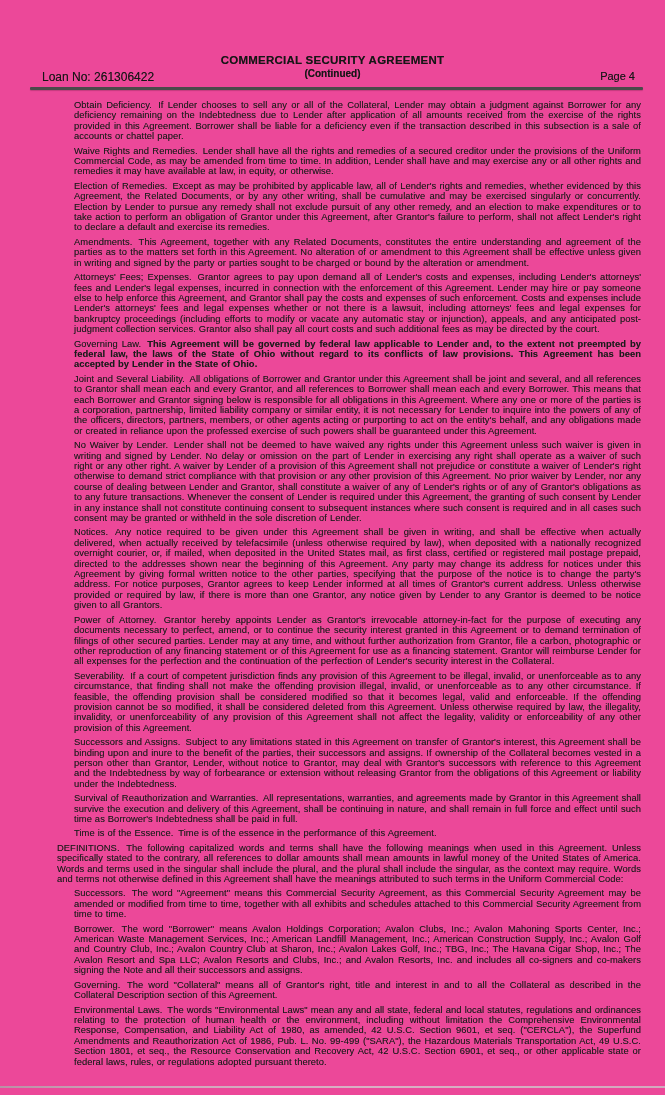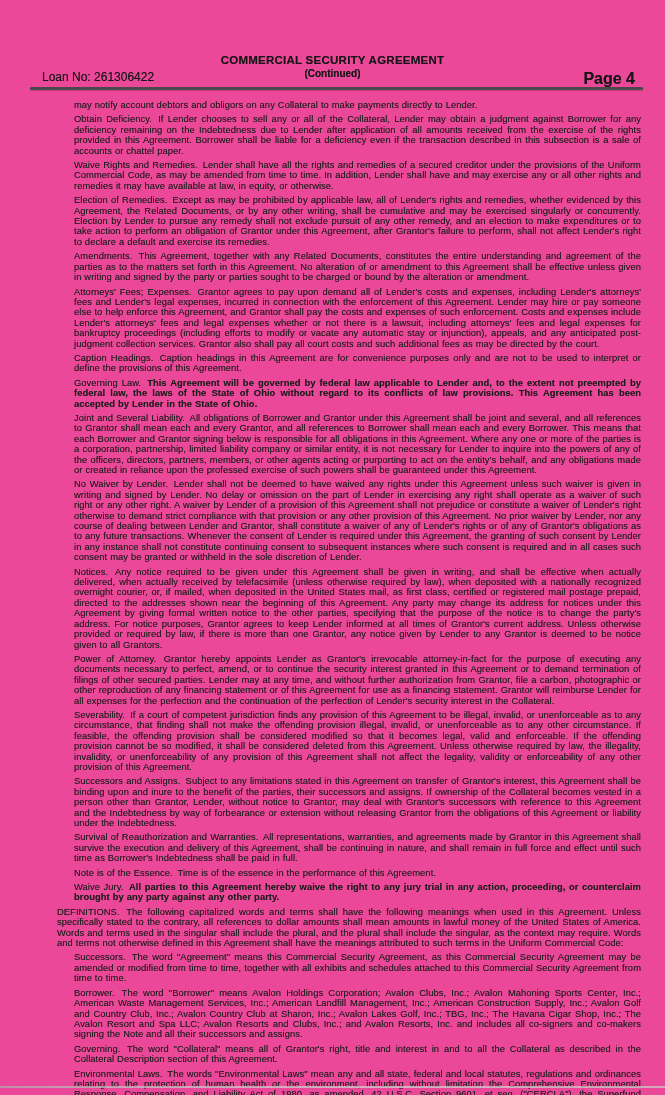"Page 4" .page-no { font-size: 16px -> 11px; font-weight: bold -> normal }
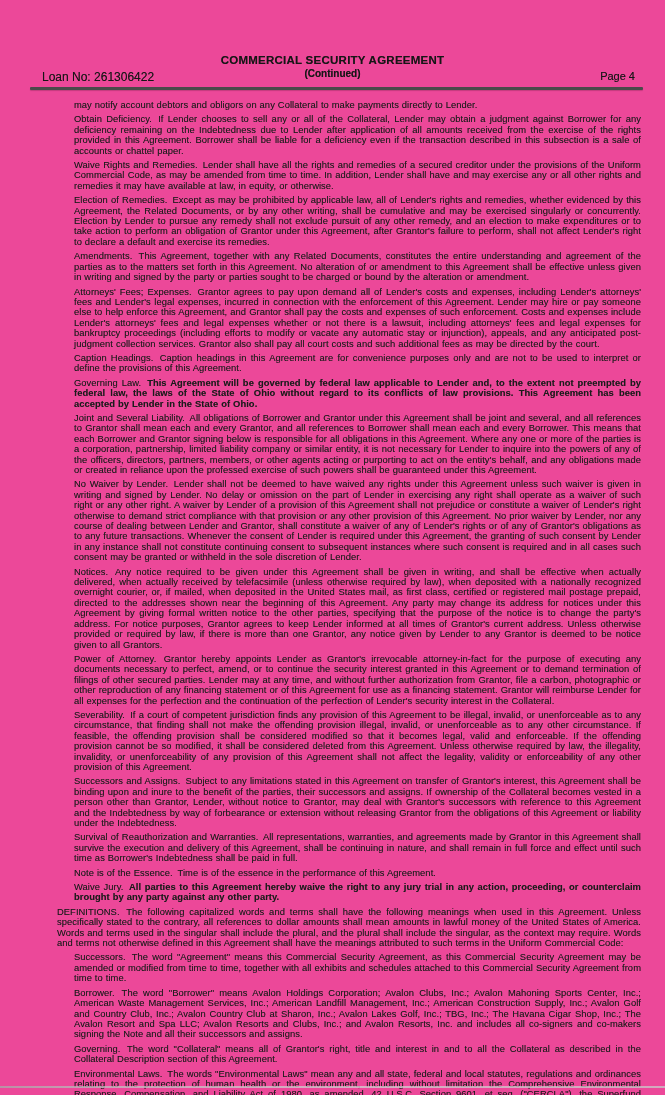"may notify account debtors and" p.para { html: <p><span>may notify account debtors and obligors on any Collateral to make payments directly to Lender.</span></p> -> none }
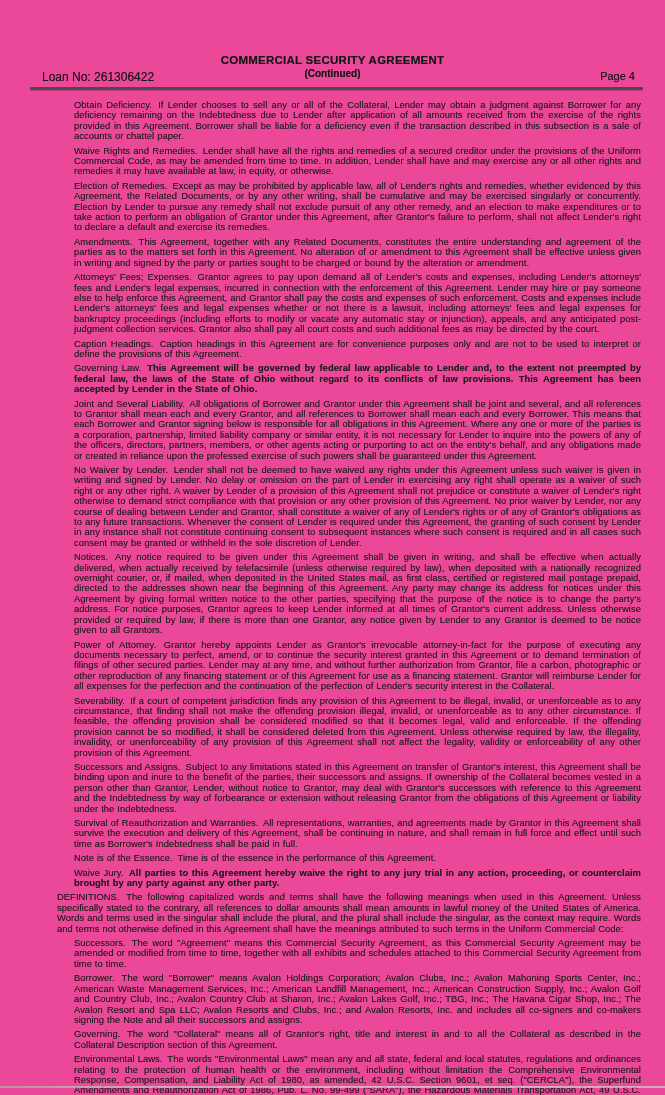"Caption Headings. Caption headings in" p.para { html: <p><b>Caption Headings.</b> <span>Caption headings in this Agreement are for convenience purposes only and are not to be used to interpret or define the provisions of this Agreement.</span></p> -> none }
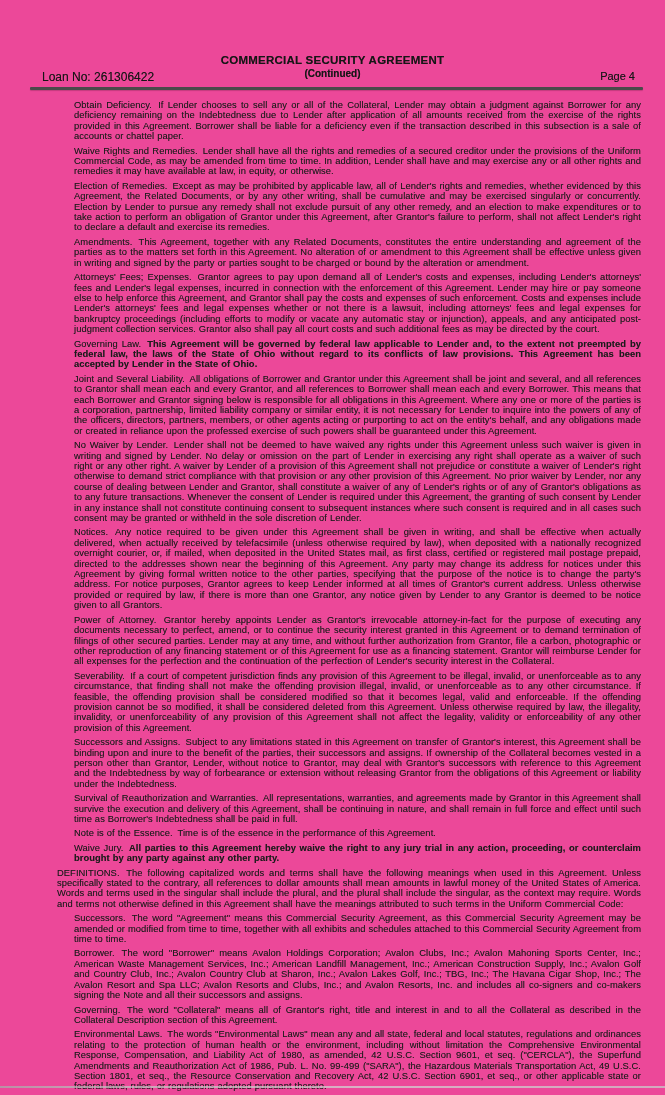"Note is of the Essence." b.phead { text: Note -> Time }
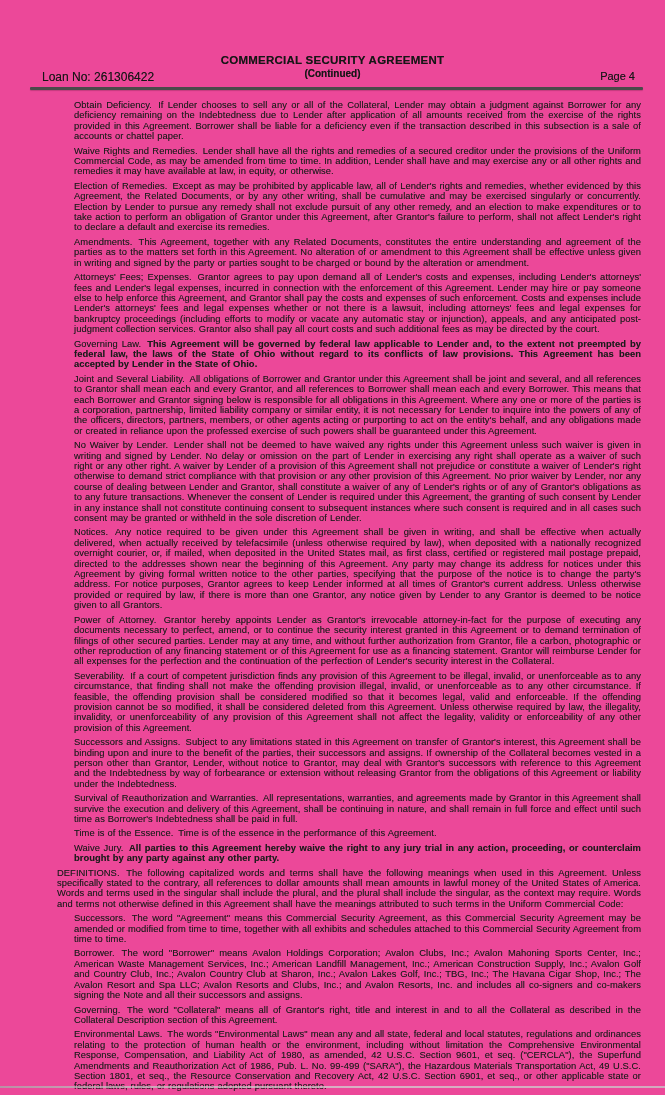"Waive Jury. All parties to" p.para { html: <p><b>Waive Jury.</b> <span>All parties to this Agreement hereby waive the right to any jury trial in any action, proceeding, or counterclaim brought by any party against any other party.</span></p> -> none }
